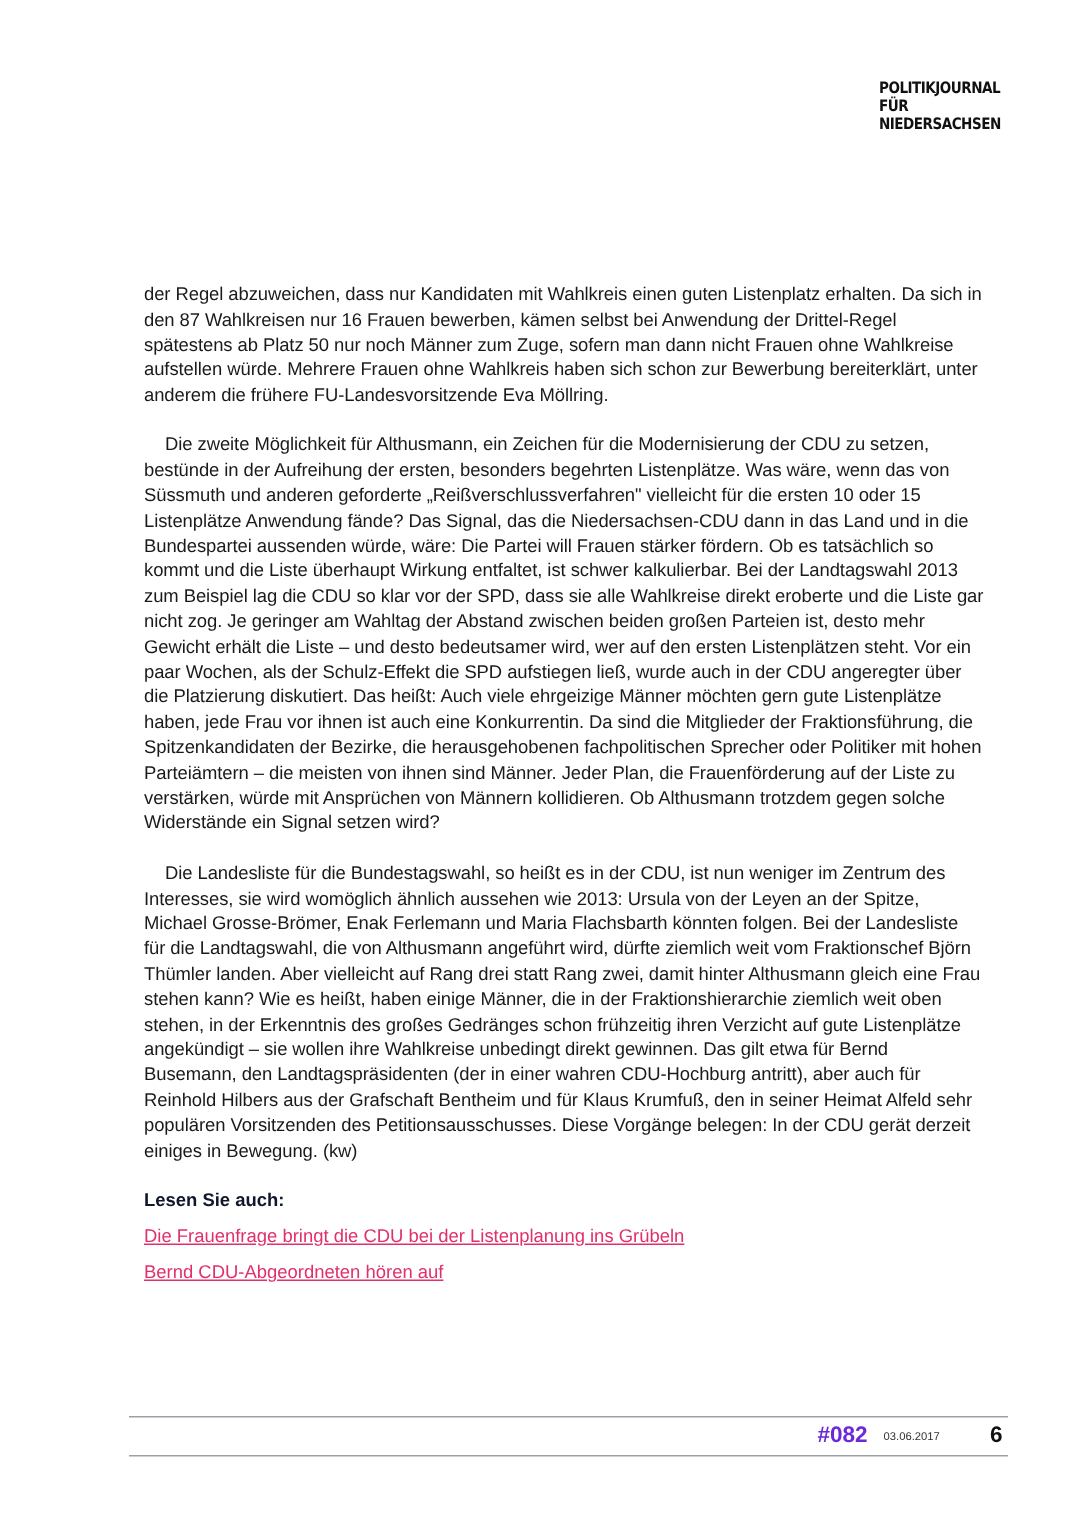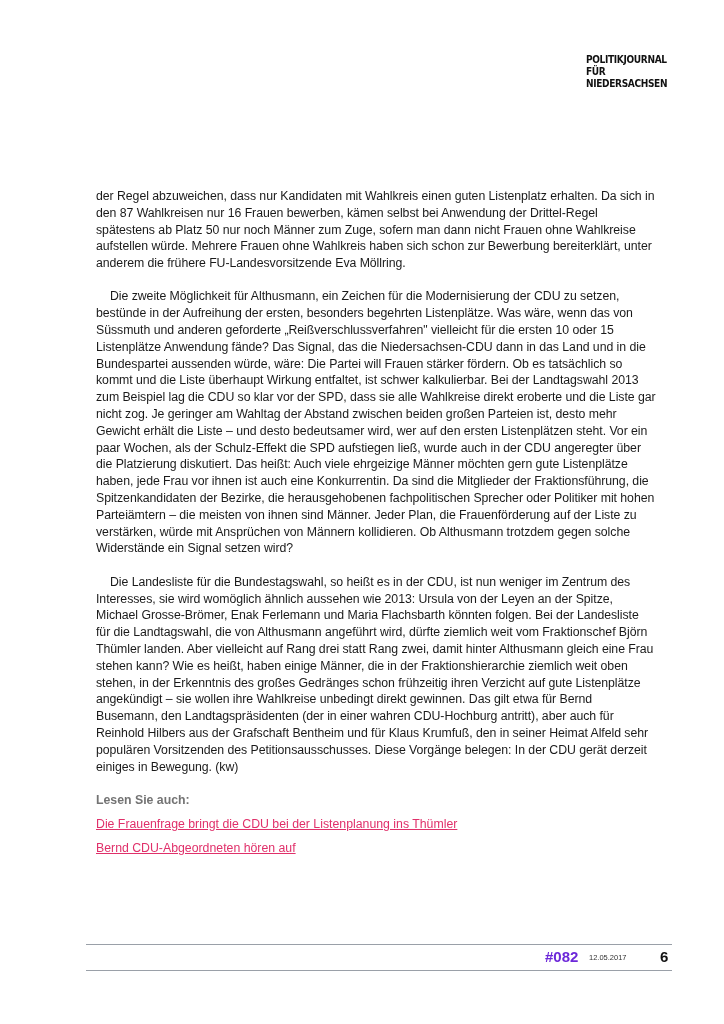"Lesen Sie auch:" .readmore-heading { color: #737373 -> #0f172a }
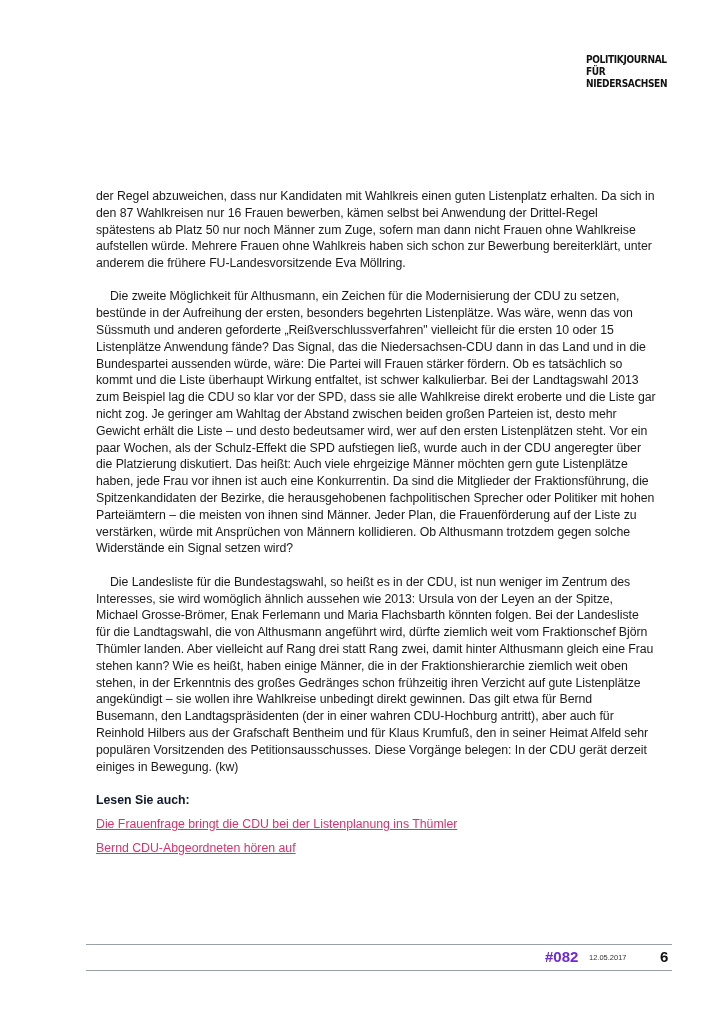"Die Frauenfrage bringt die CDU" a.readmore-link { text: Thümler -> Grübeln }
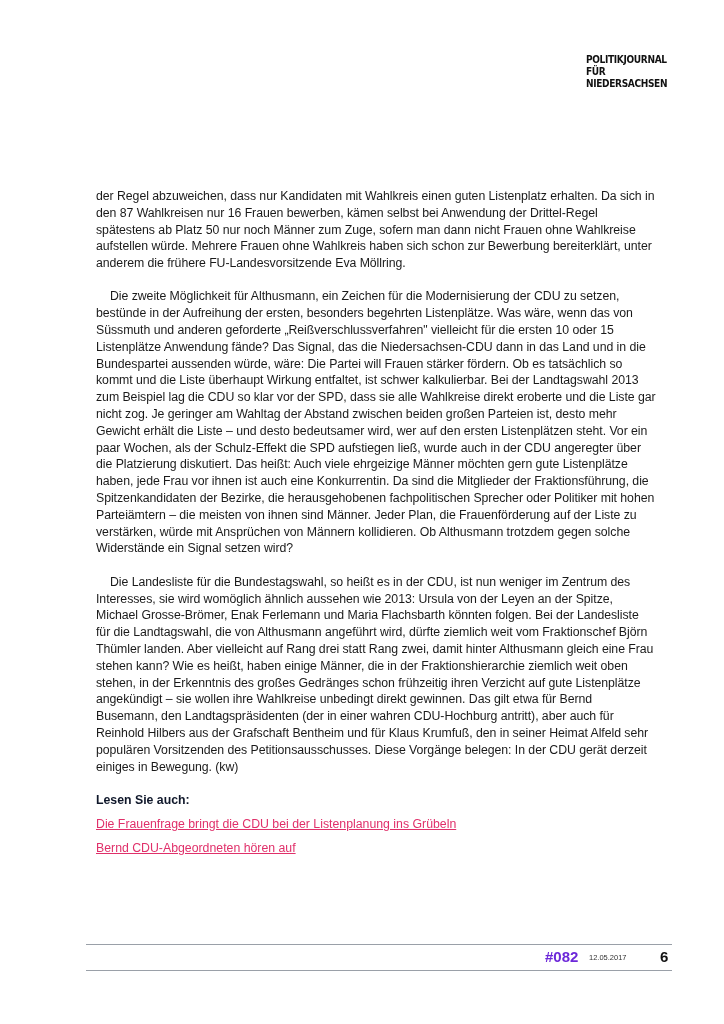"12.05.2017" span.footer-date { text: 12.05.2017 -> 03.06.2017 }
